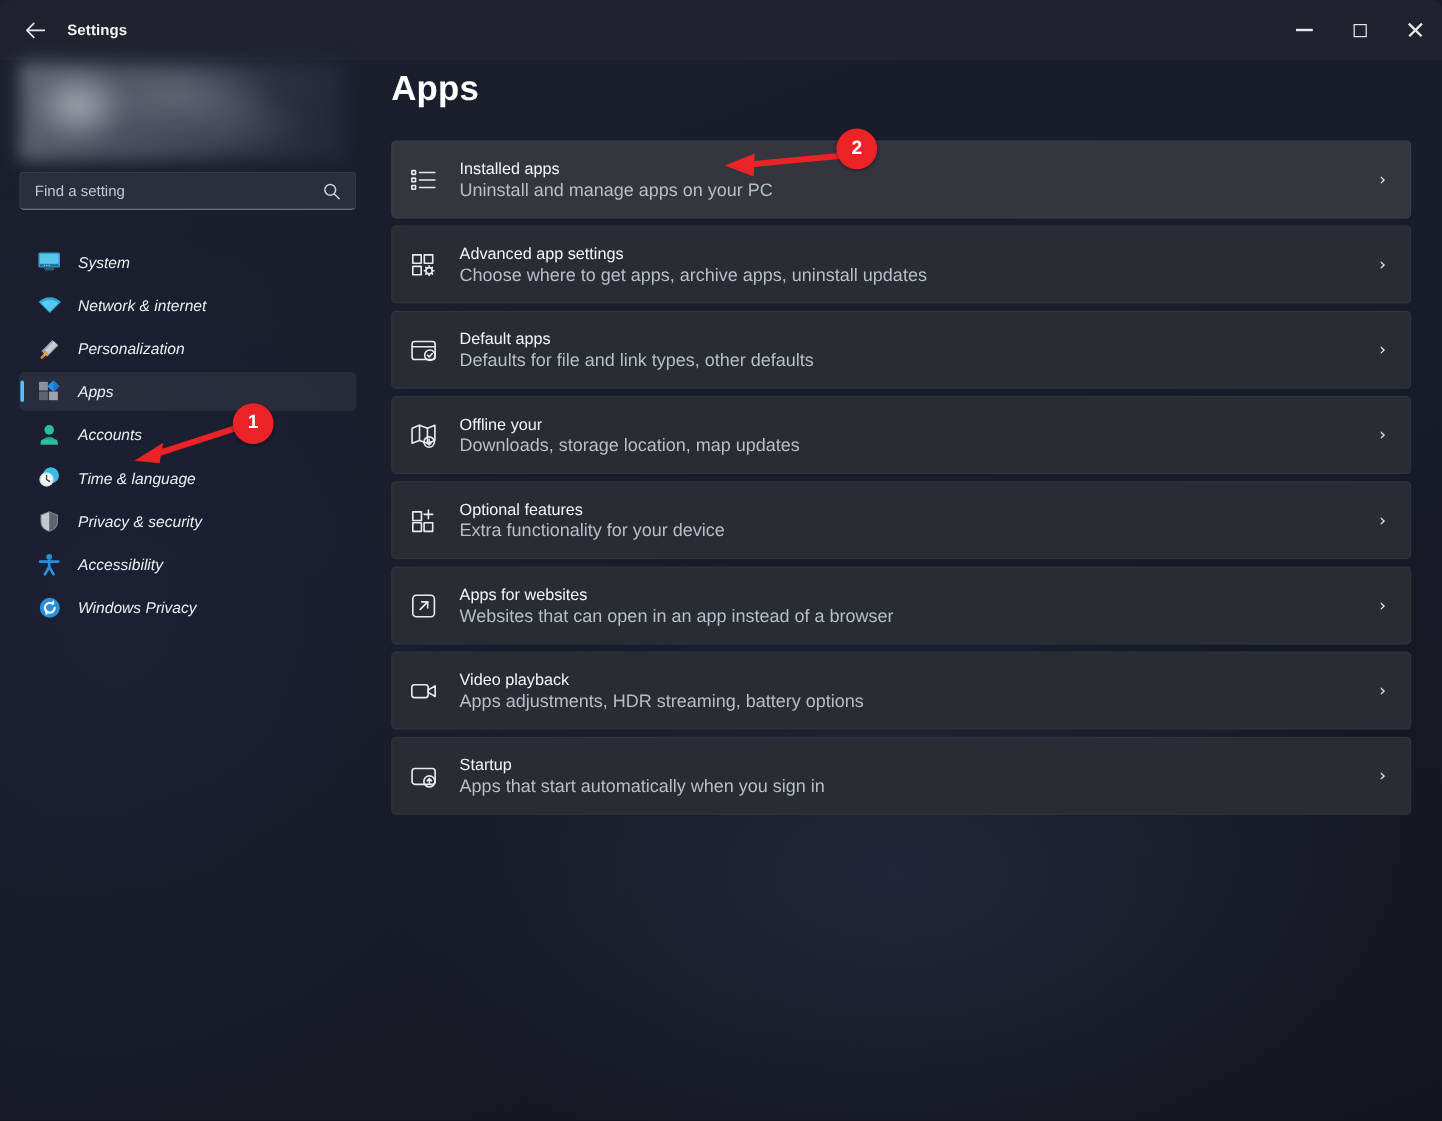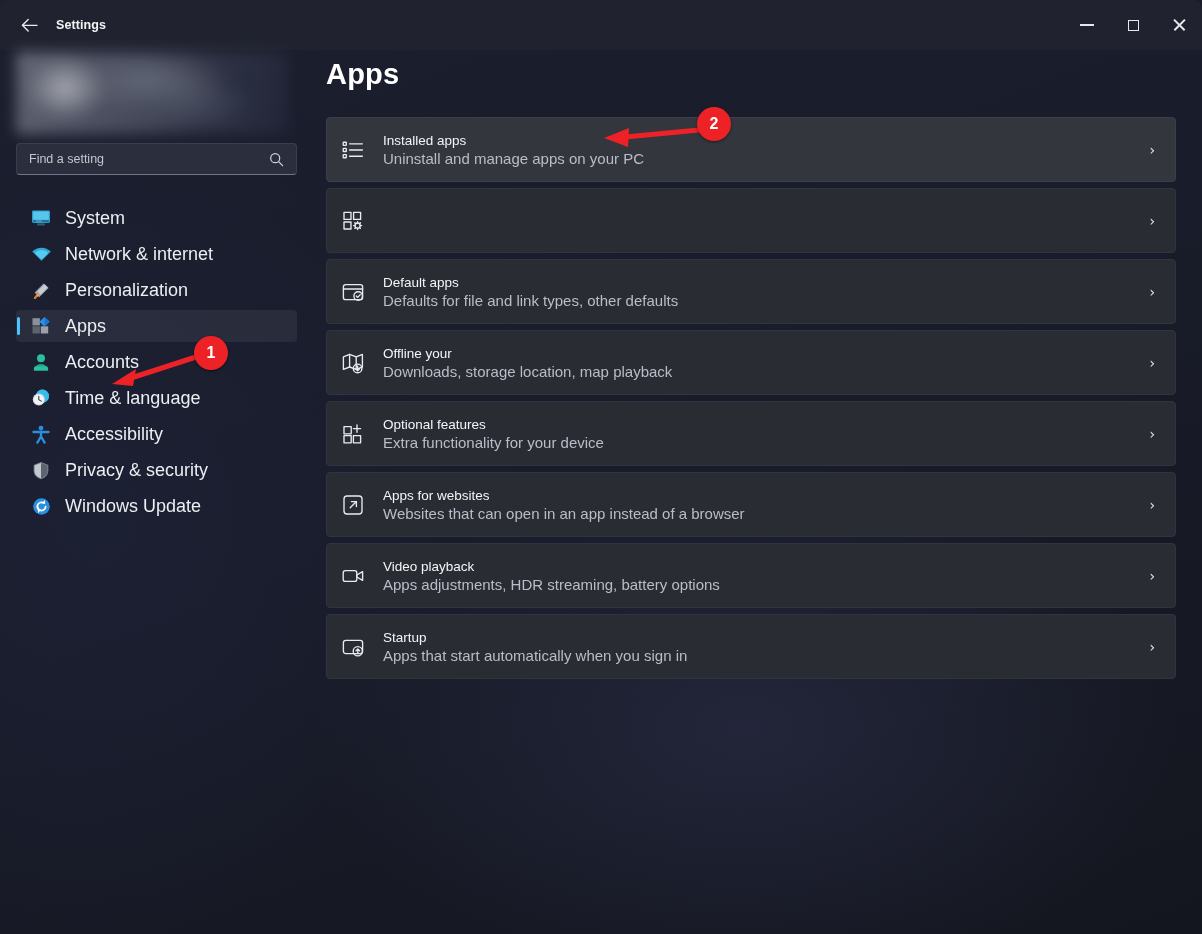"System" .nav-label { font-size: 18px -> 13px; font-style: none -> italic }
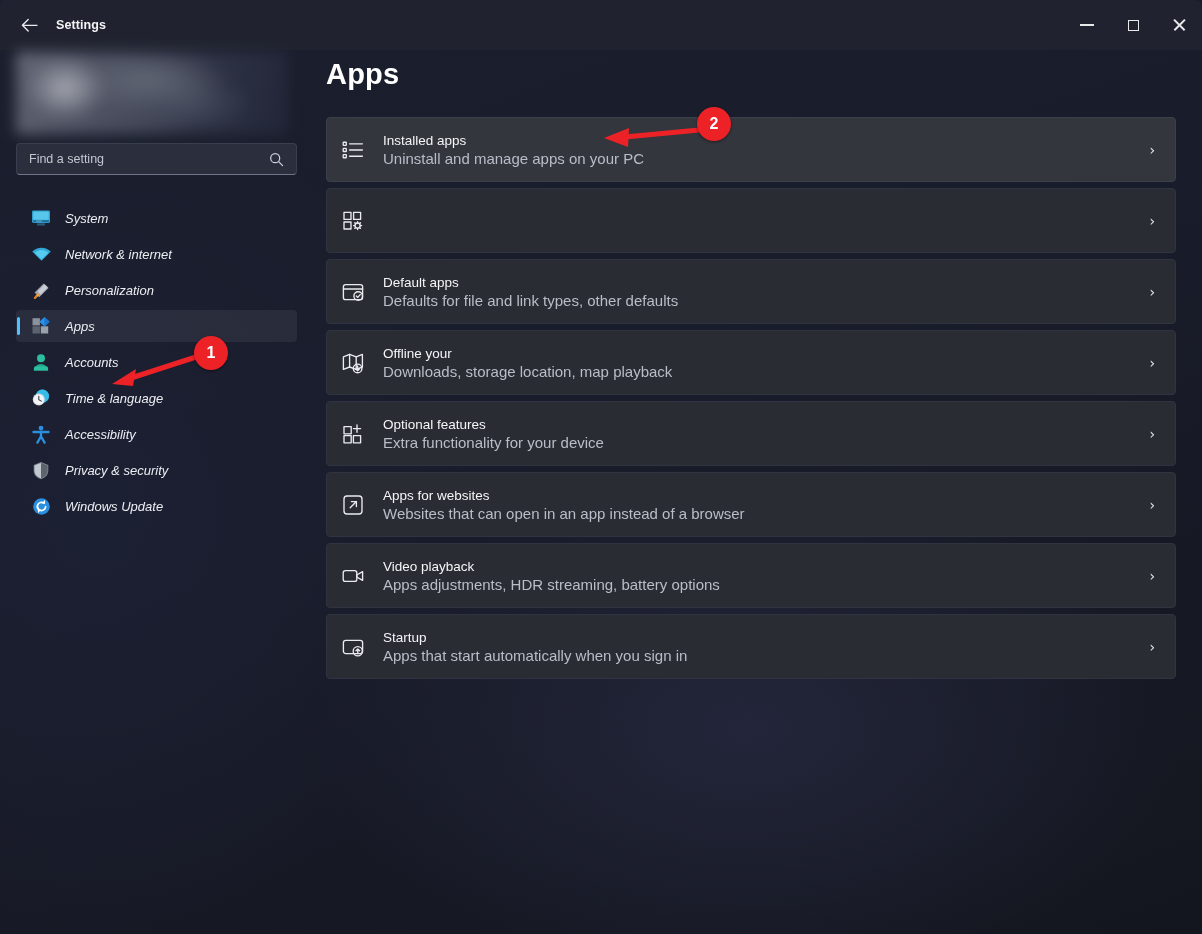"Advanced app settings" span.card-text { html: none -> <span> <span>Advanced app settings</span> <span>Choose where to get apps, archive apps, uninstall updates</span> </span> }
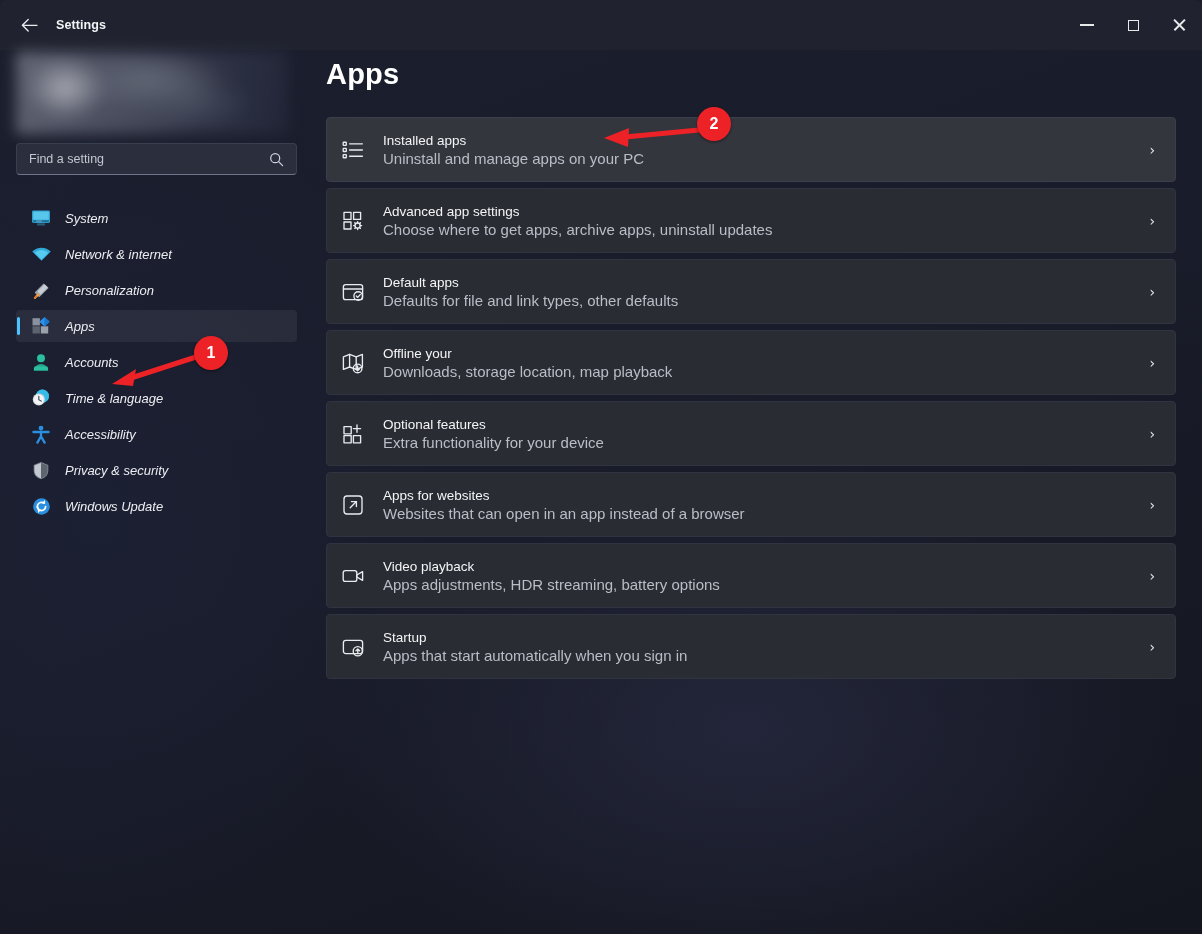"Downloads, storage location, map" span.card-sub { text: playback -> updates }
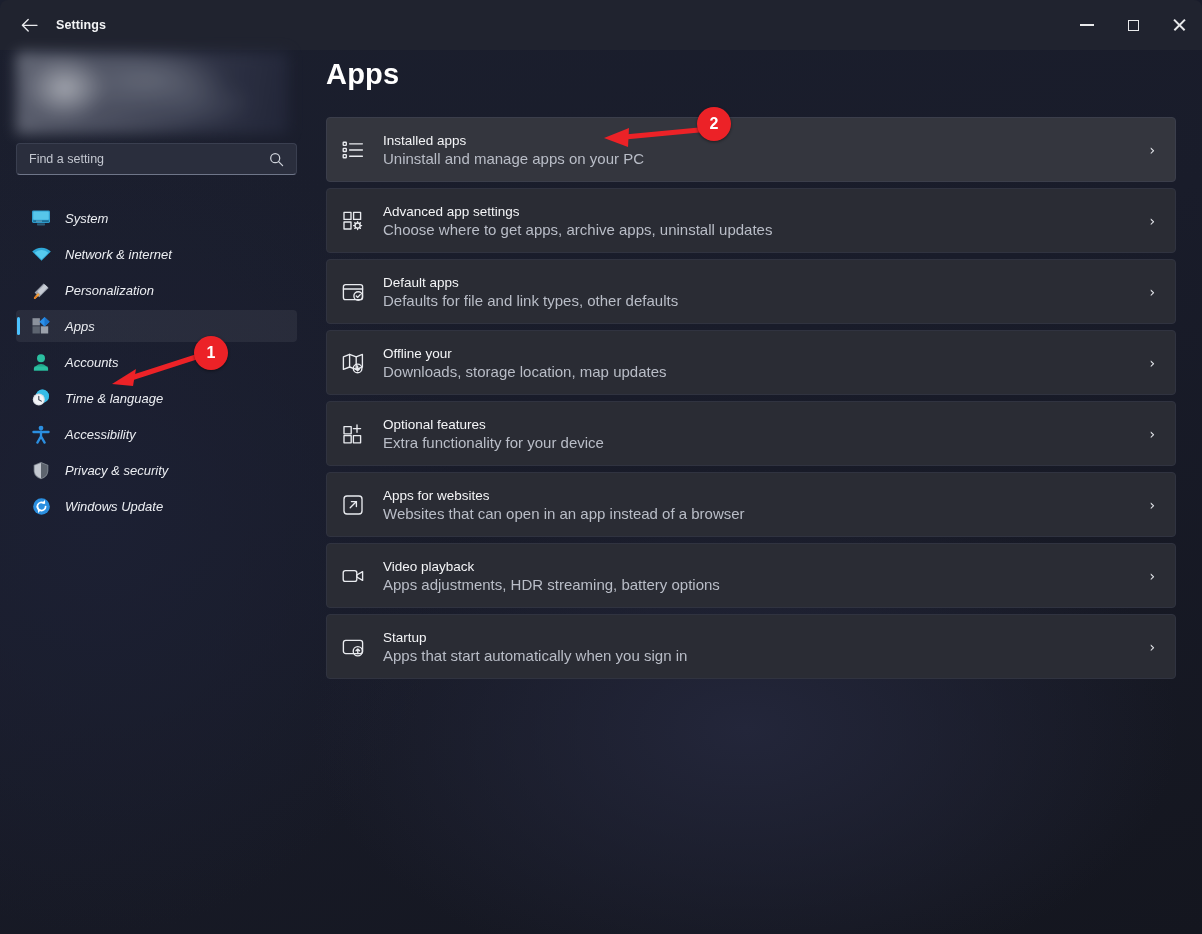"Accessibility" div.navitem { order: before "Privacy & security" -> after "Privacy & security" }
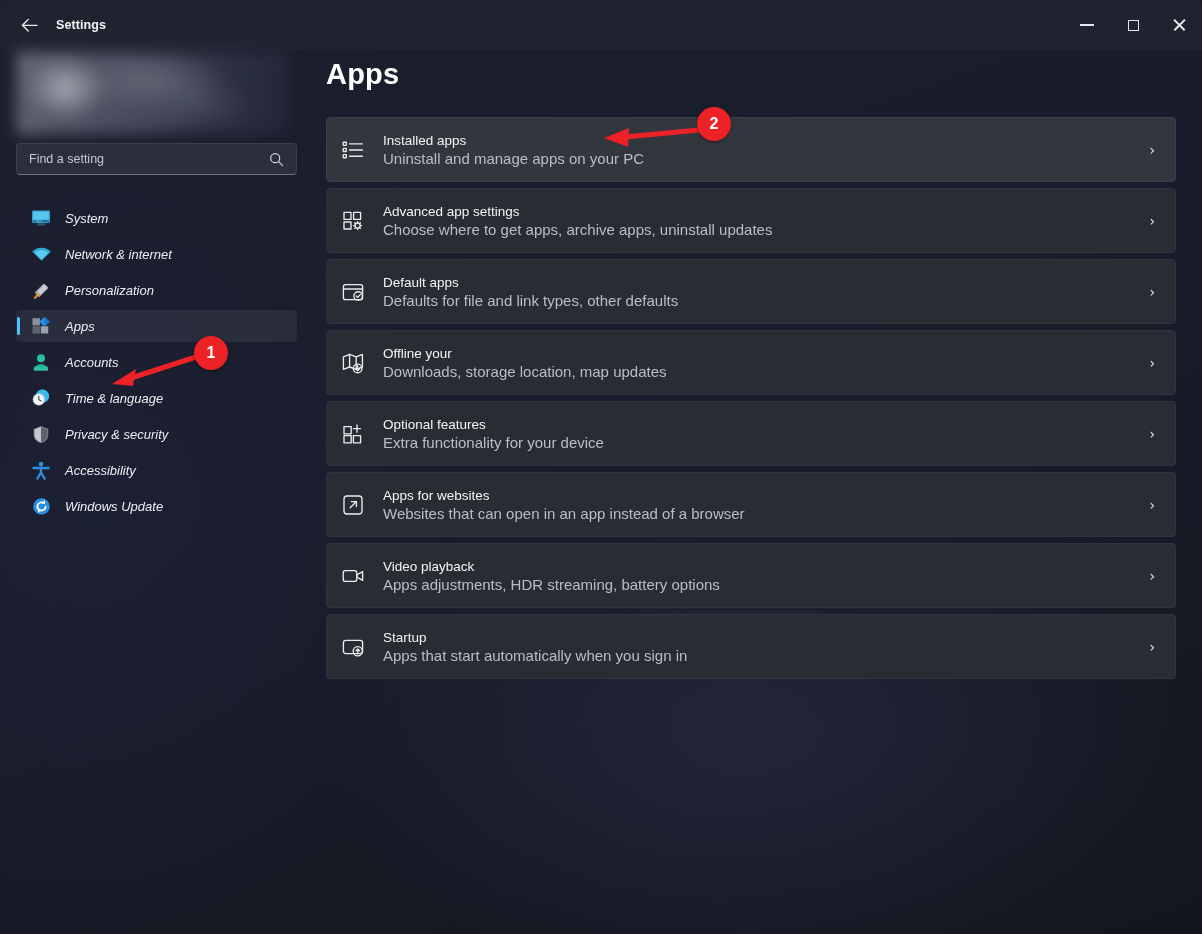"Windows Update" span.nav-label { text: Update -> Privacy }
